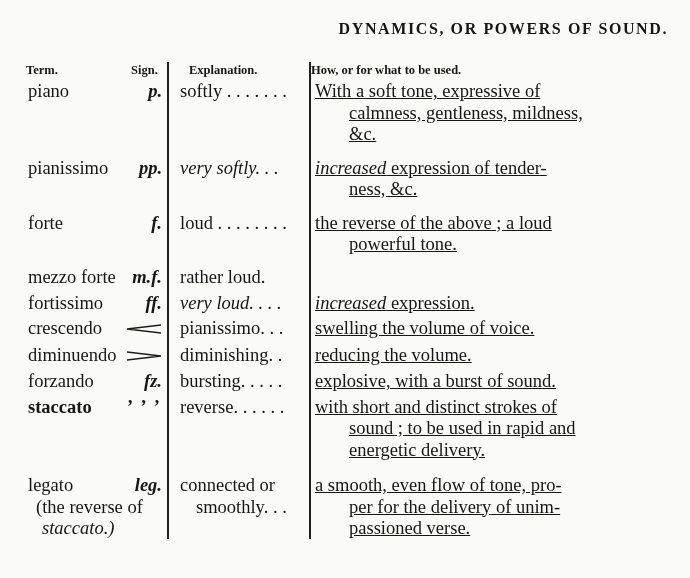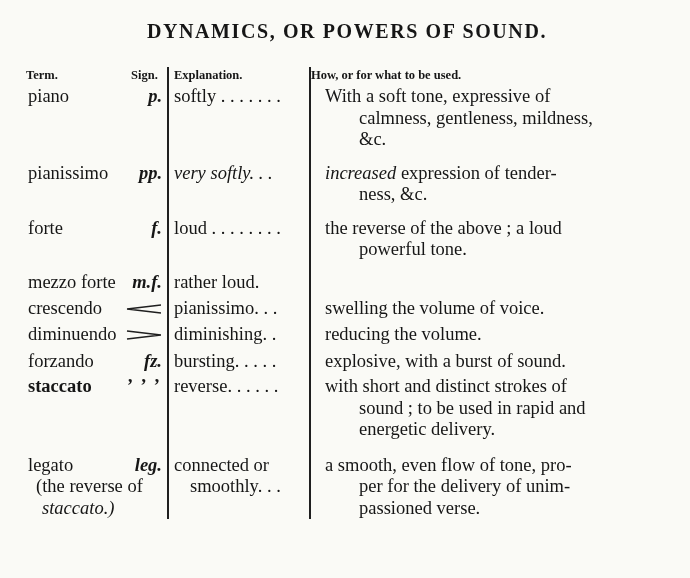"DYNAMICS, OR POWERS OF SOUND." .title { font-size: 20px -> 16px; text-align: center -> right }
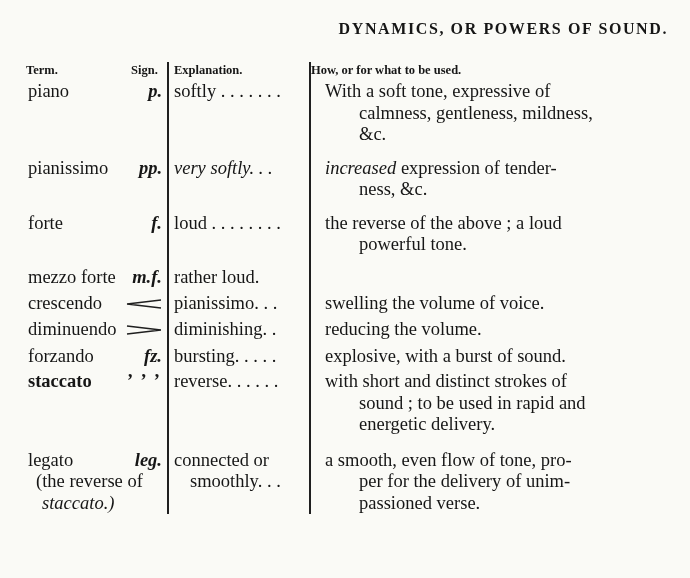"Explanation." .h-expl { padding-left: 5px -> 20px }
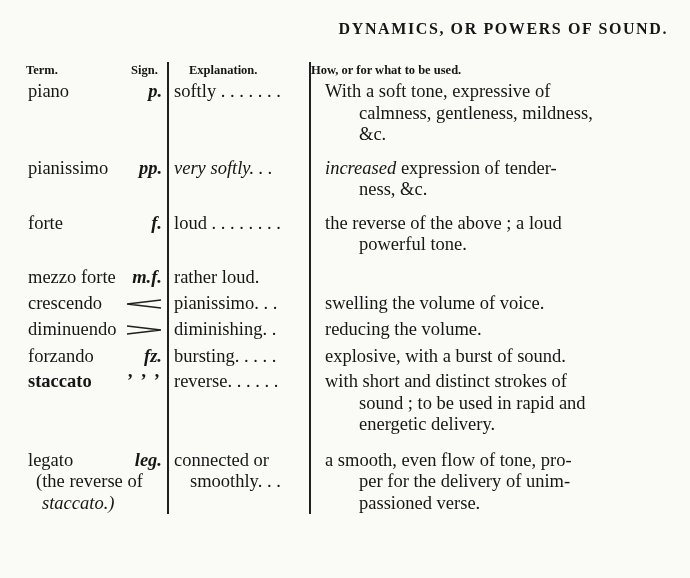"softly . . . ." .expl { padding-left: 5px -> 11px }
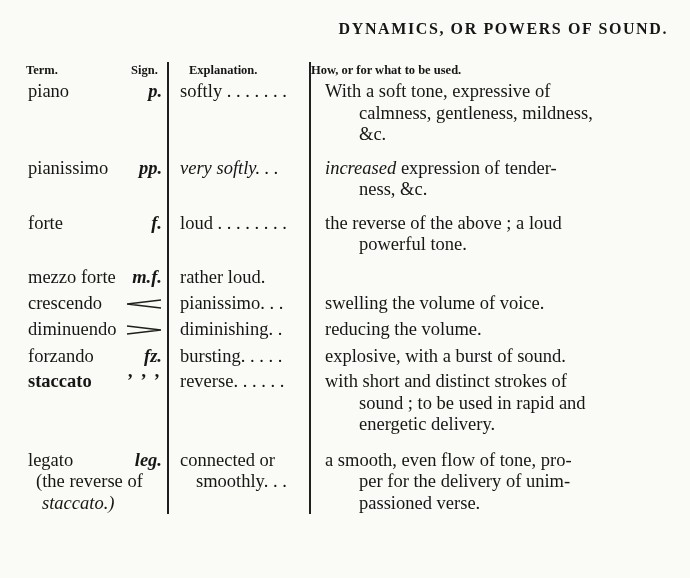"With a soft tone, expressive" .usage { padding-left: 14px -> 4px; text-decoration: none -> underline }
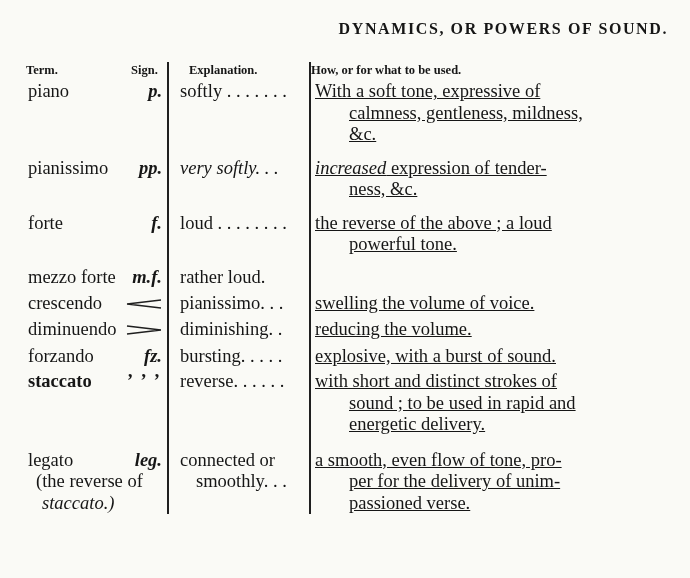"fortissimo" tr.g4 { html: none -> <tr> <td><span>fortissimo</span></td> <td><span>ff.</span></td> <td><span>very loud. . . .</span></td> <td> <div><span>increased</span><span> expression.</span></div> </td> </tr> }
